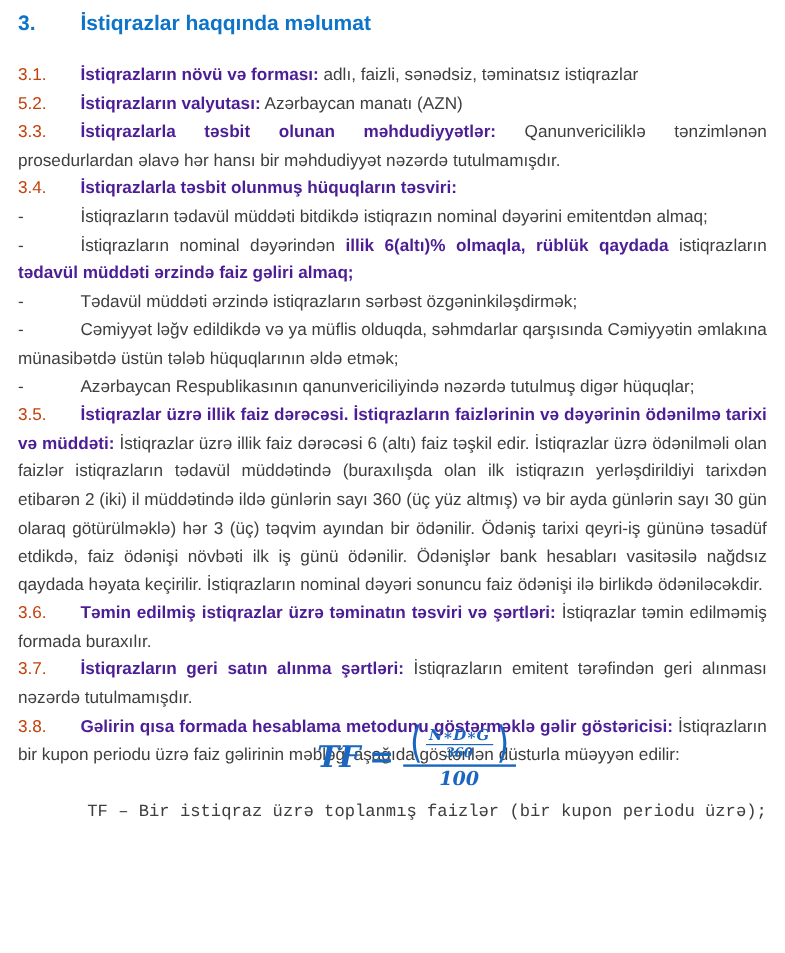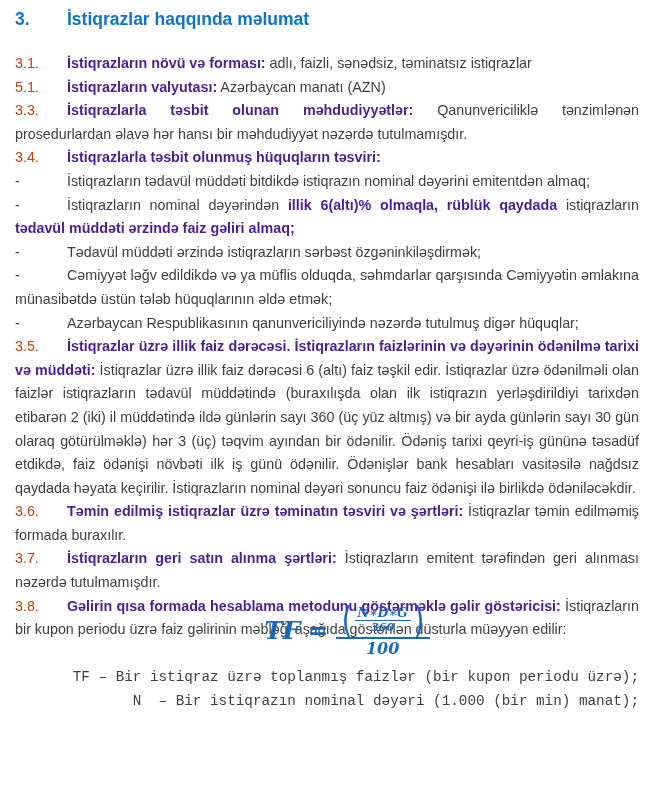"5.1." span.num { text: 5.1 -> 5.2 }
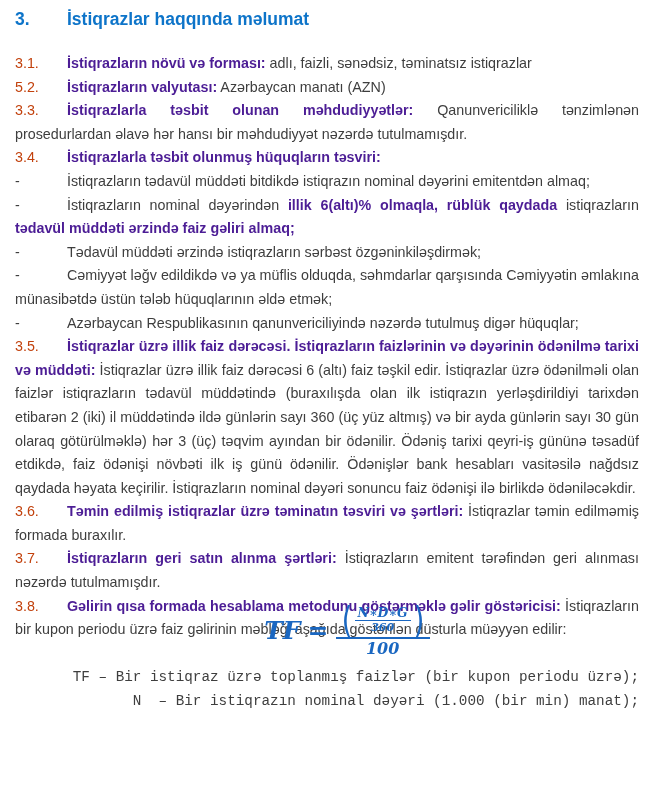"N – Bir istiqrazın nominal" p.def-line { html: <p>N – Bir istiqrazın nominal dəyəri (1.000 (bir min) manat);</p> -> none }
